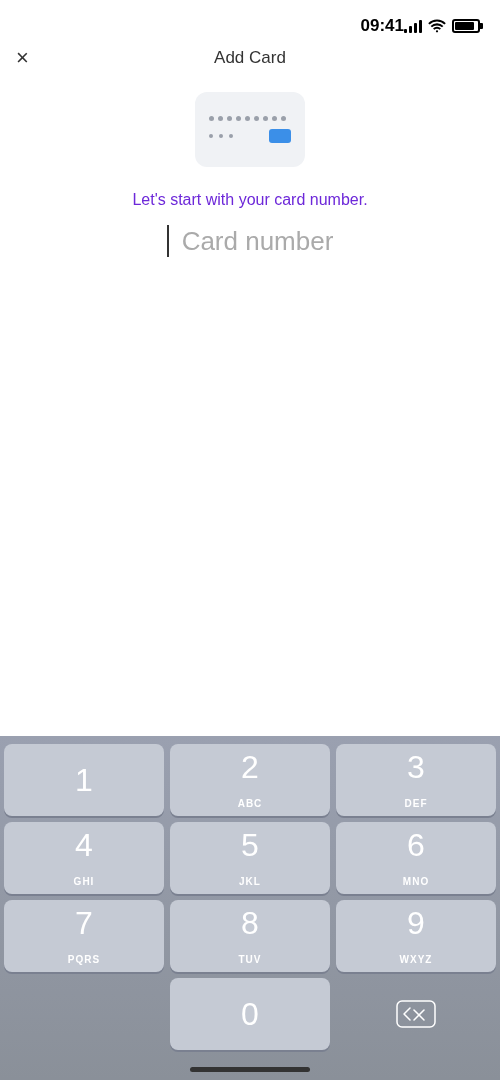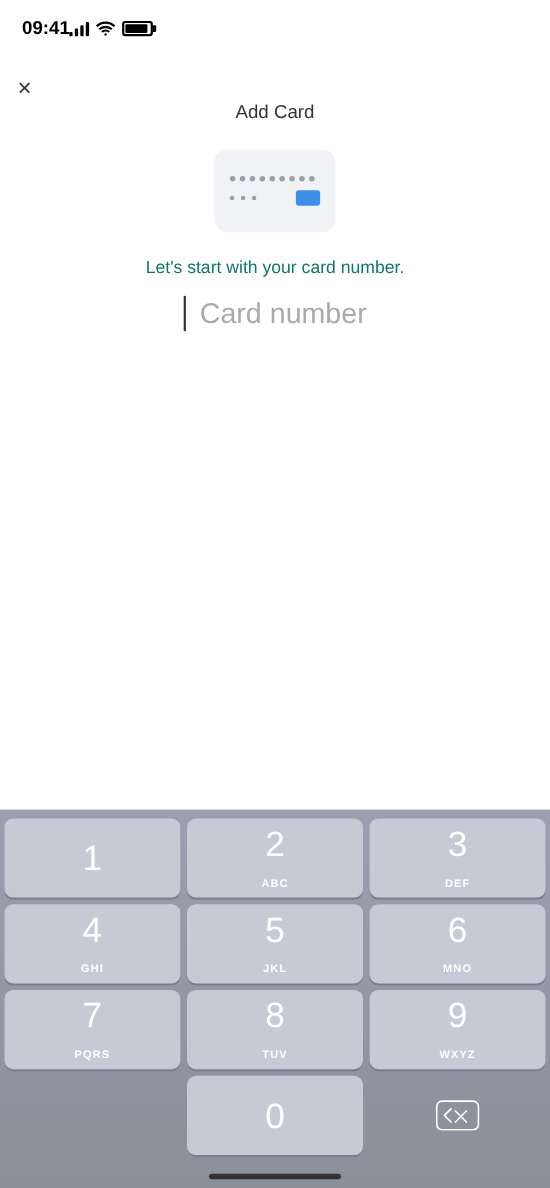"09:41" .status-bar { justify-content: flex-start -> flex-end }
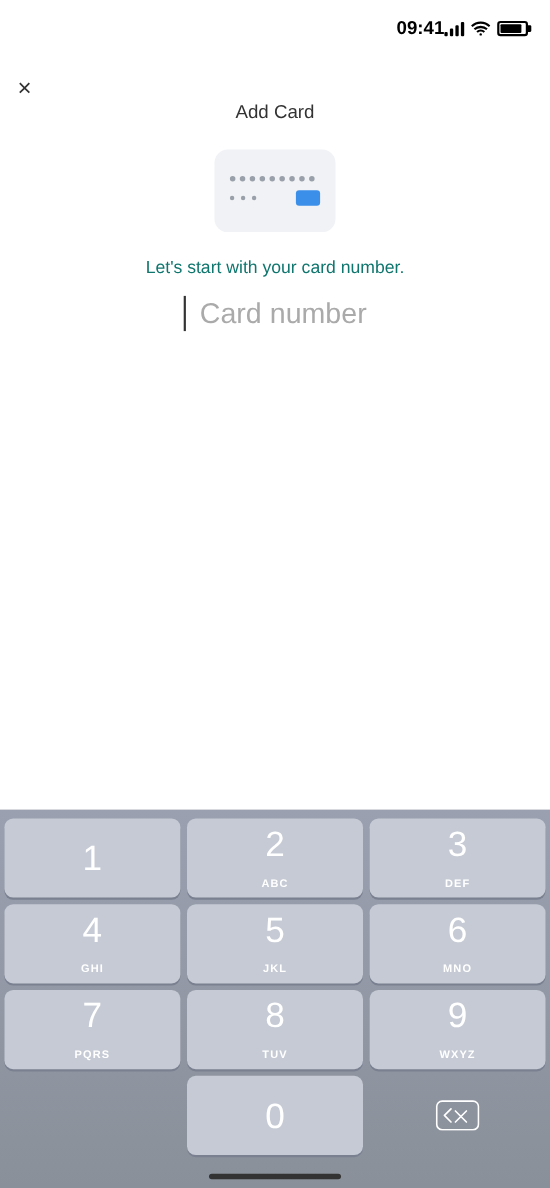"Add Card" .nav-title { margin-top: 44px -> none }
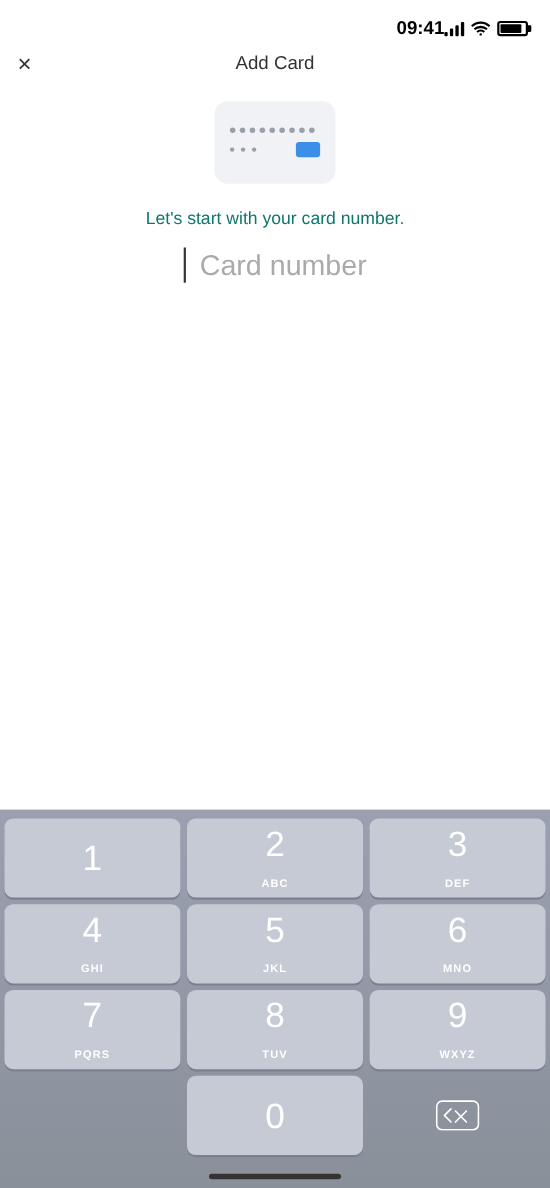"Let's start with your card" .subtitle-text { color: #0f766e -> #6d28d9 }
